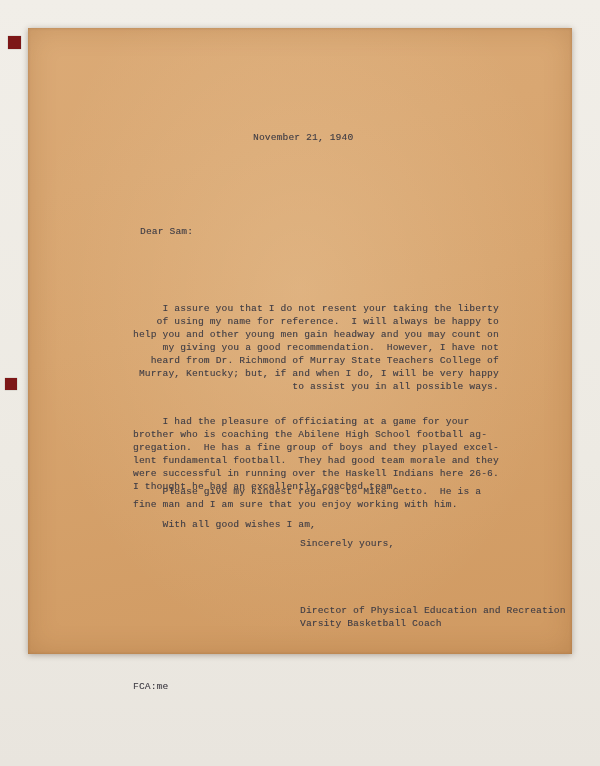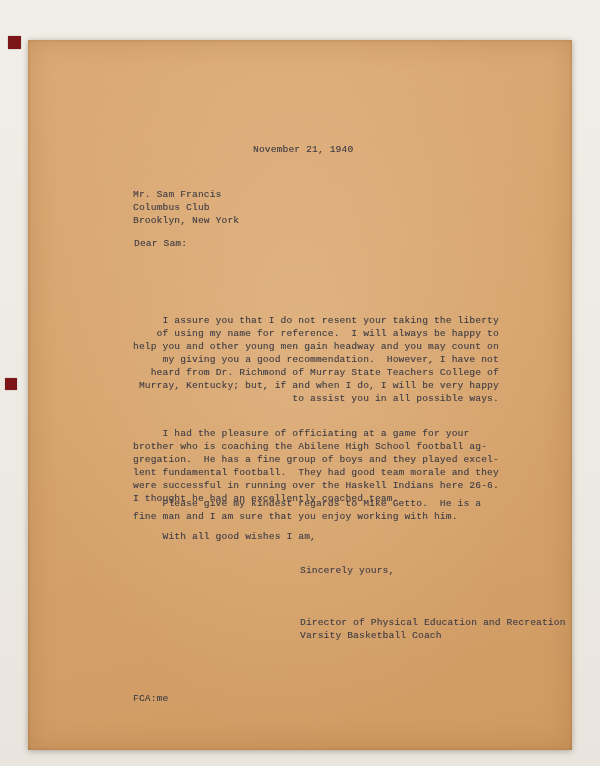"November 21, 1940" .paper { height: 710px -> 626px; margin-top: 12px -> none }
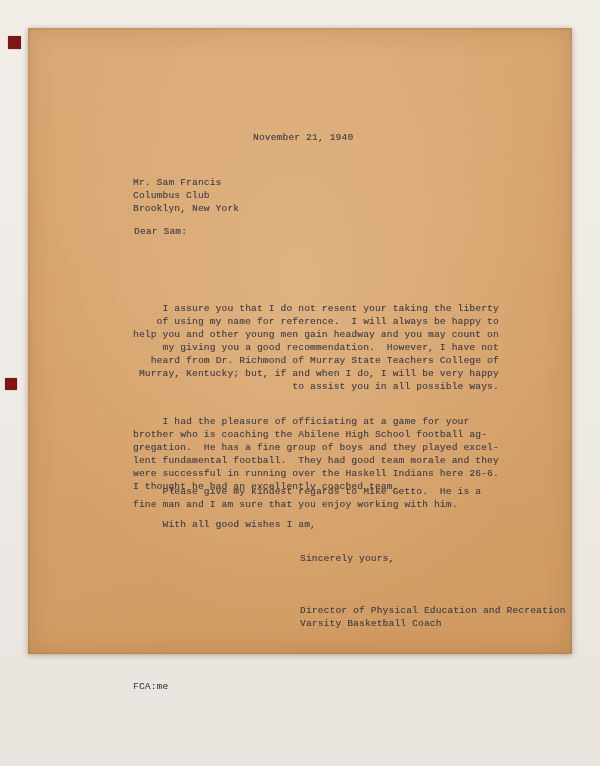"Mr. Sam Francis" div.typed { html: <div>Mr. Sam Francis Columbus Club Brooklyn, New York</div> -> none }
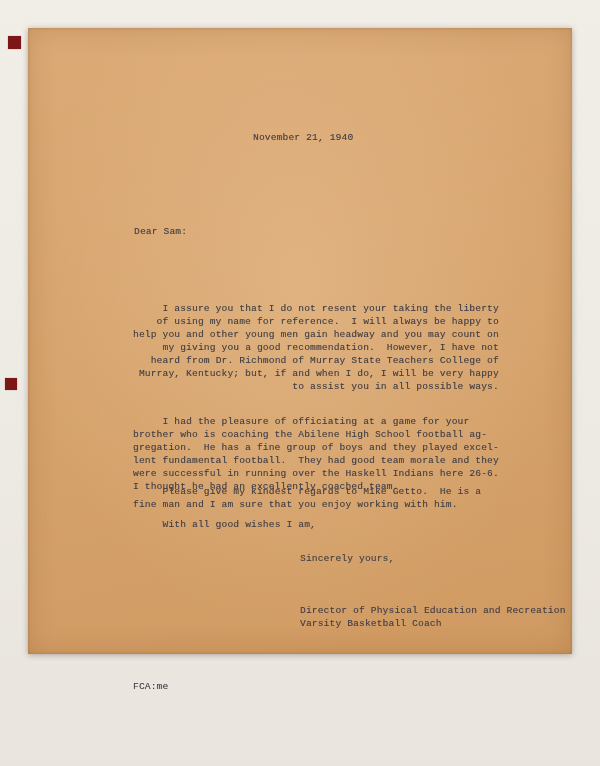"Dear Sam:" .salutation { left: 99px -> 105px }
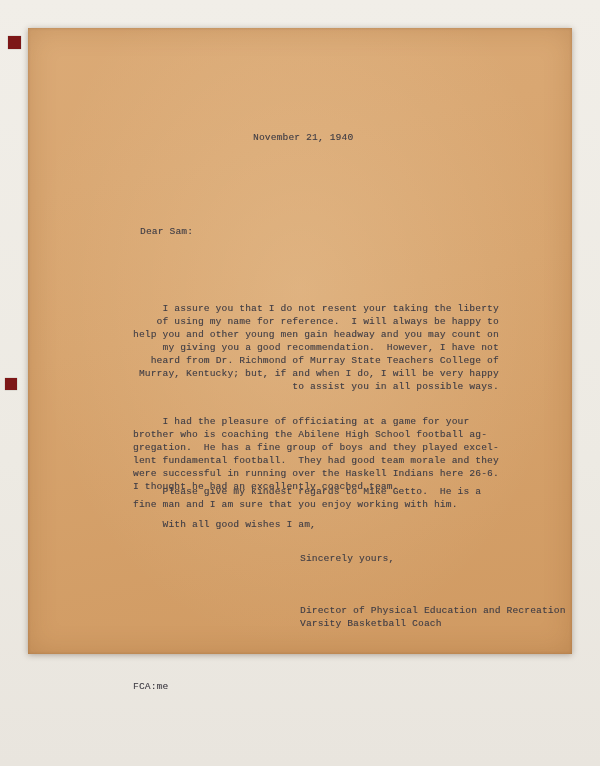"Sincerely yours," .valediction { top: 524px -> 509px }
